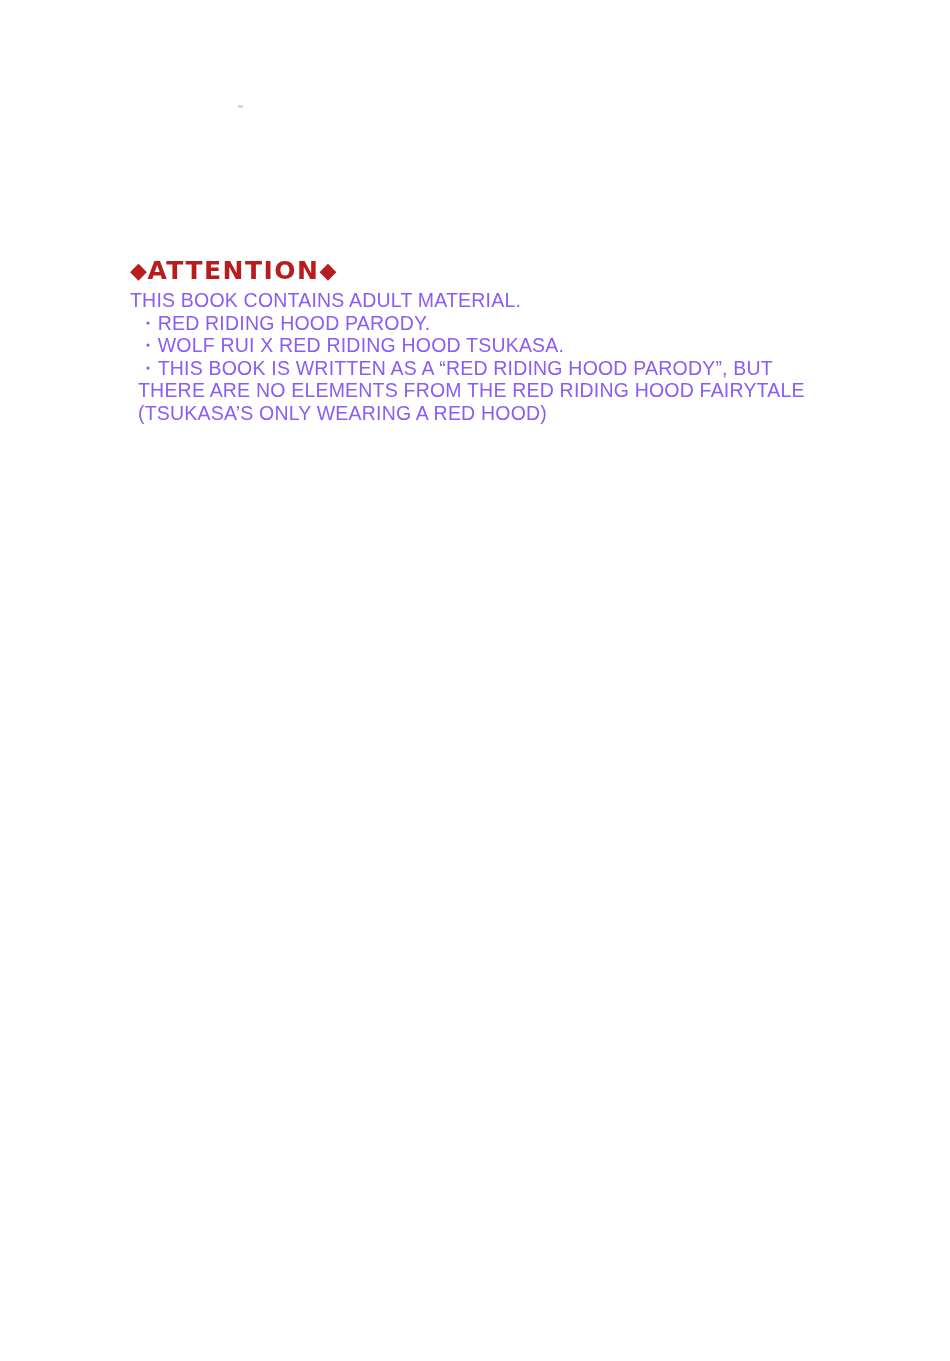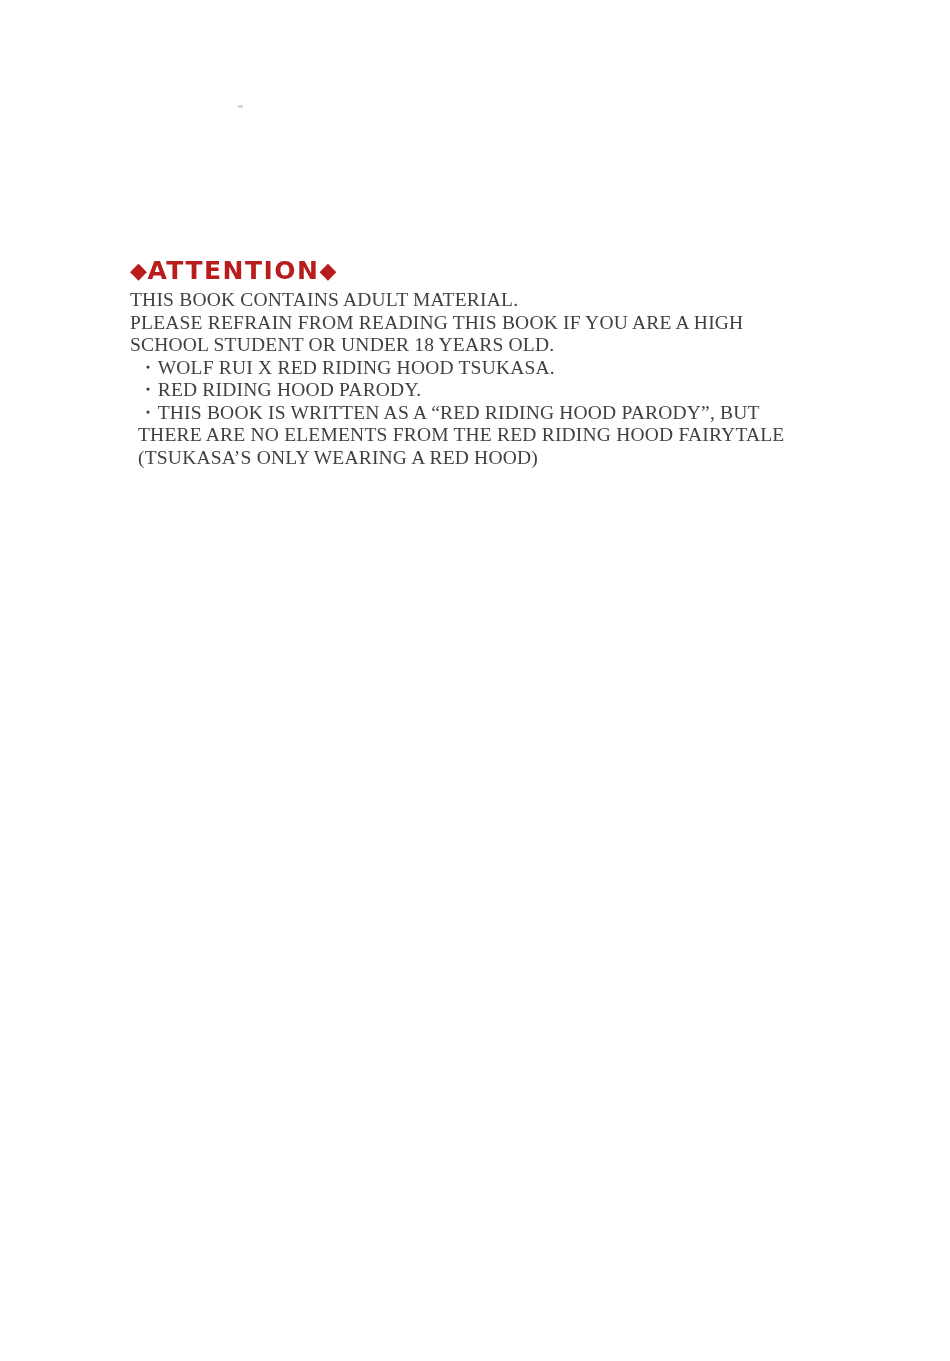"THIS BOOK CONTAINS ADULT MATERIAL." .notice-body { color: #404040 -> #8b5cf6; font-family: Liberation Serif, serif -> Liberation Sans, sans-serif }
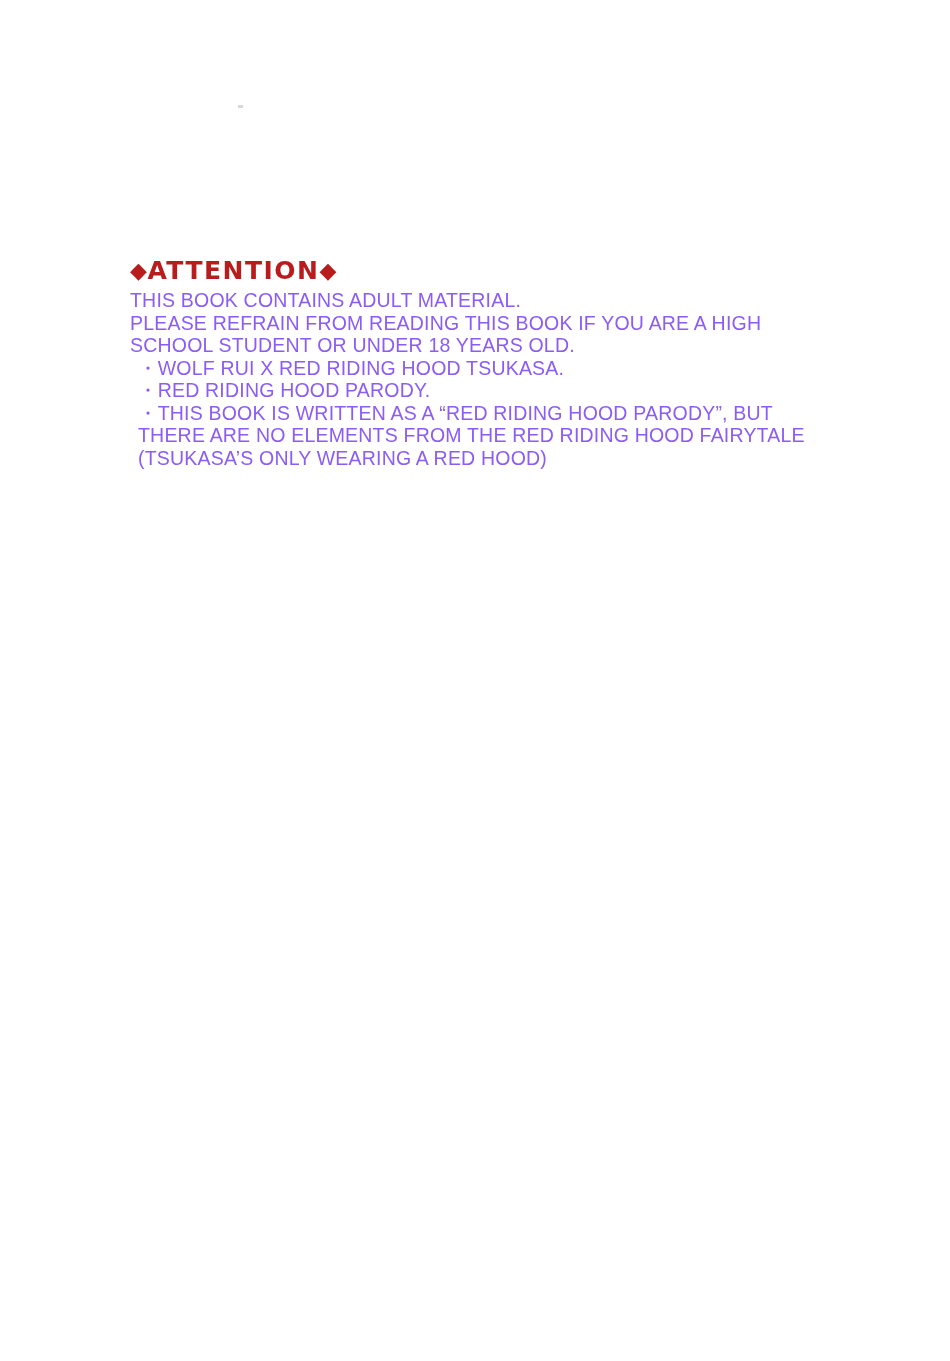"PLEASE REFRAIN FROM READING THIS" p { html: <p>PLEASE REFRAIN FROM READING THIS BOOK IF YOU ARE A HIGH SCHOOL STUDENT OR UNDER 18 YEARS OLD.</p> -> none }
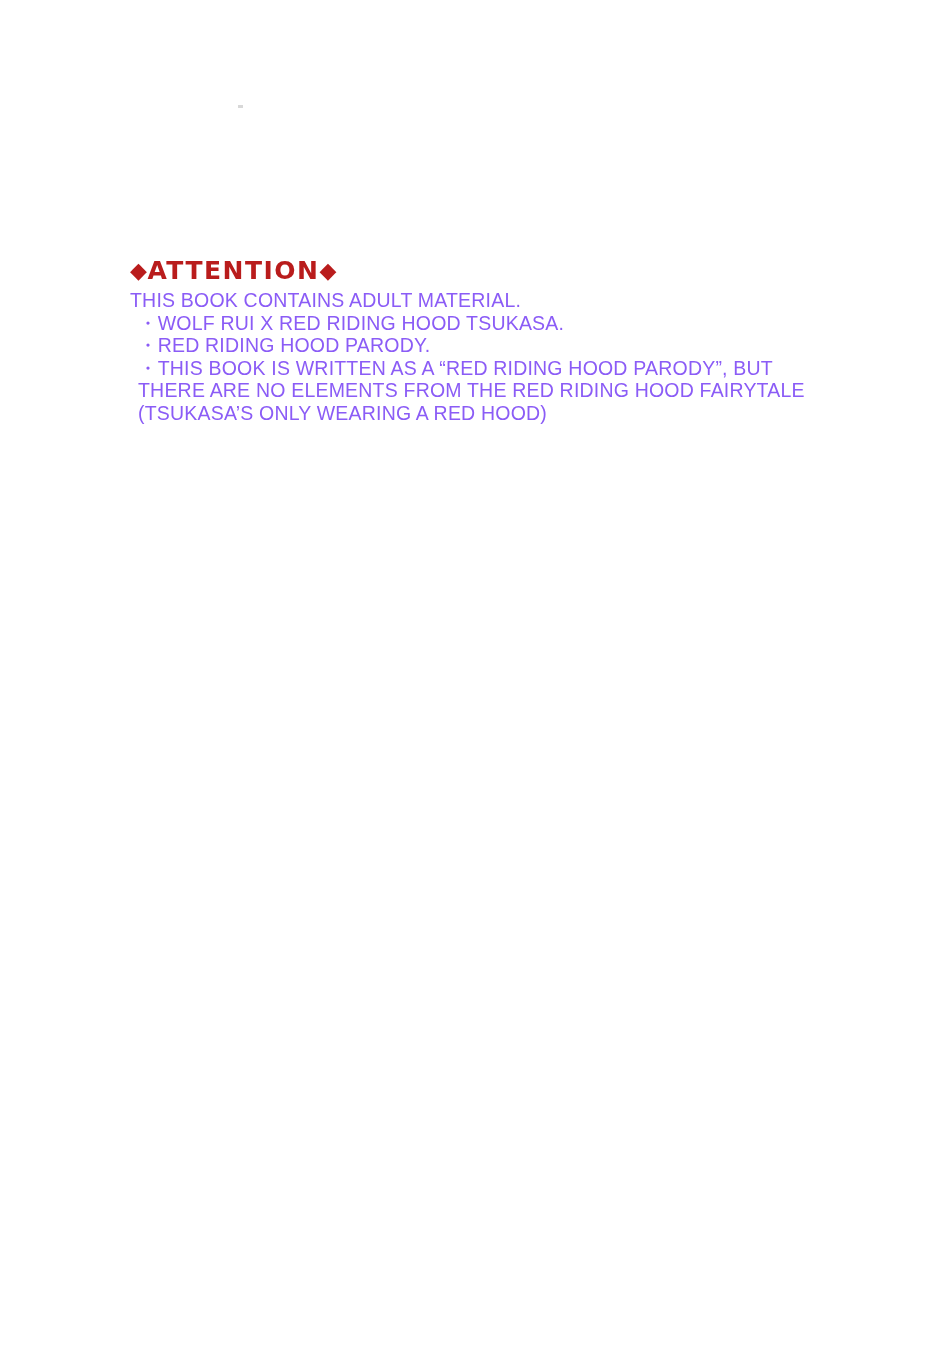"・WOLF RUI X RED RIDING" p.bullet { order: before "・RED RIDING HOOD PARODY." -> after "・RED RIDING HOOD PARODY." }
